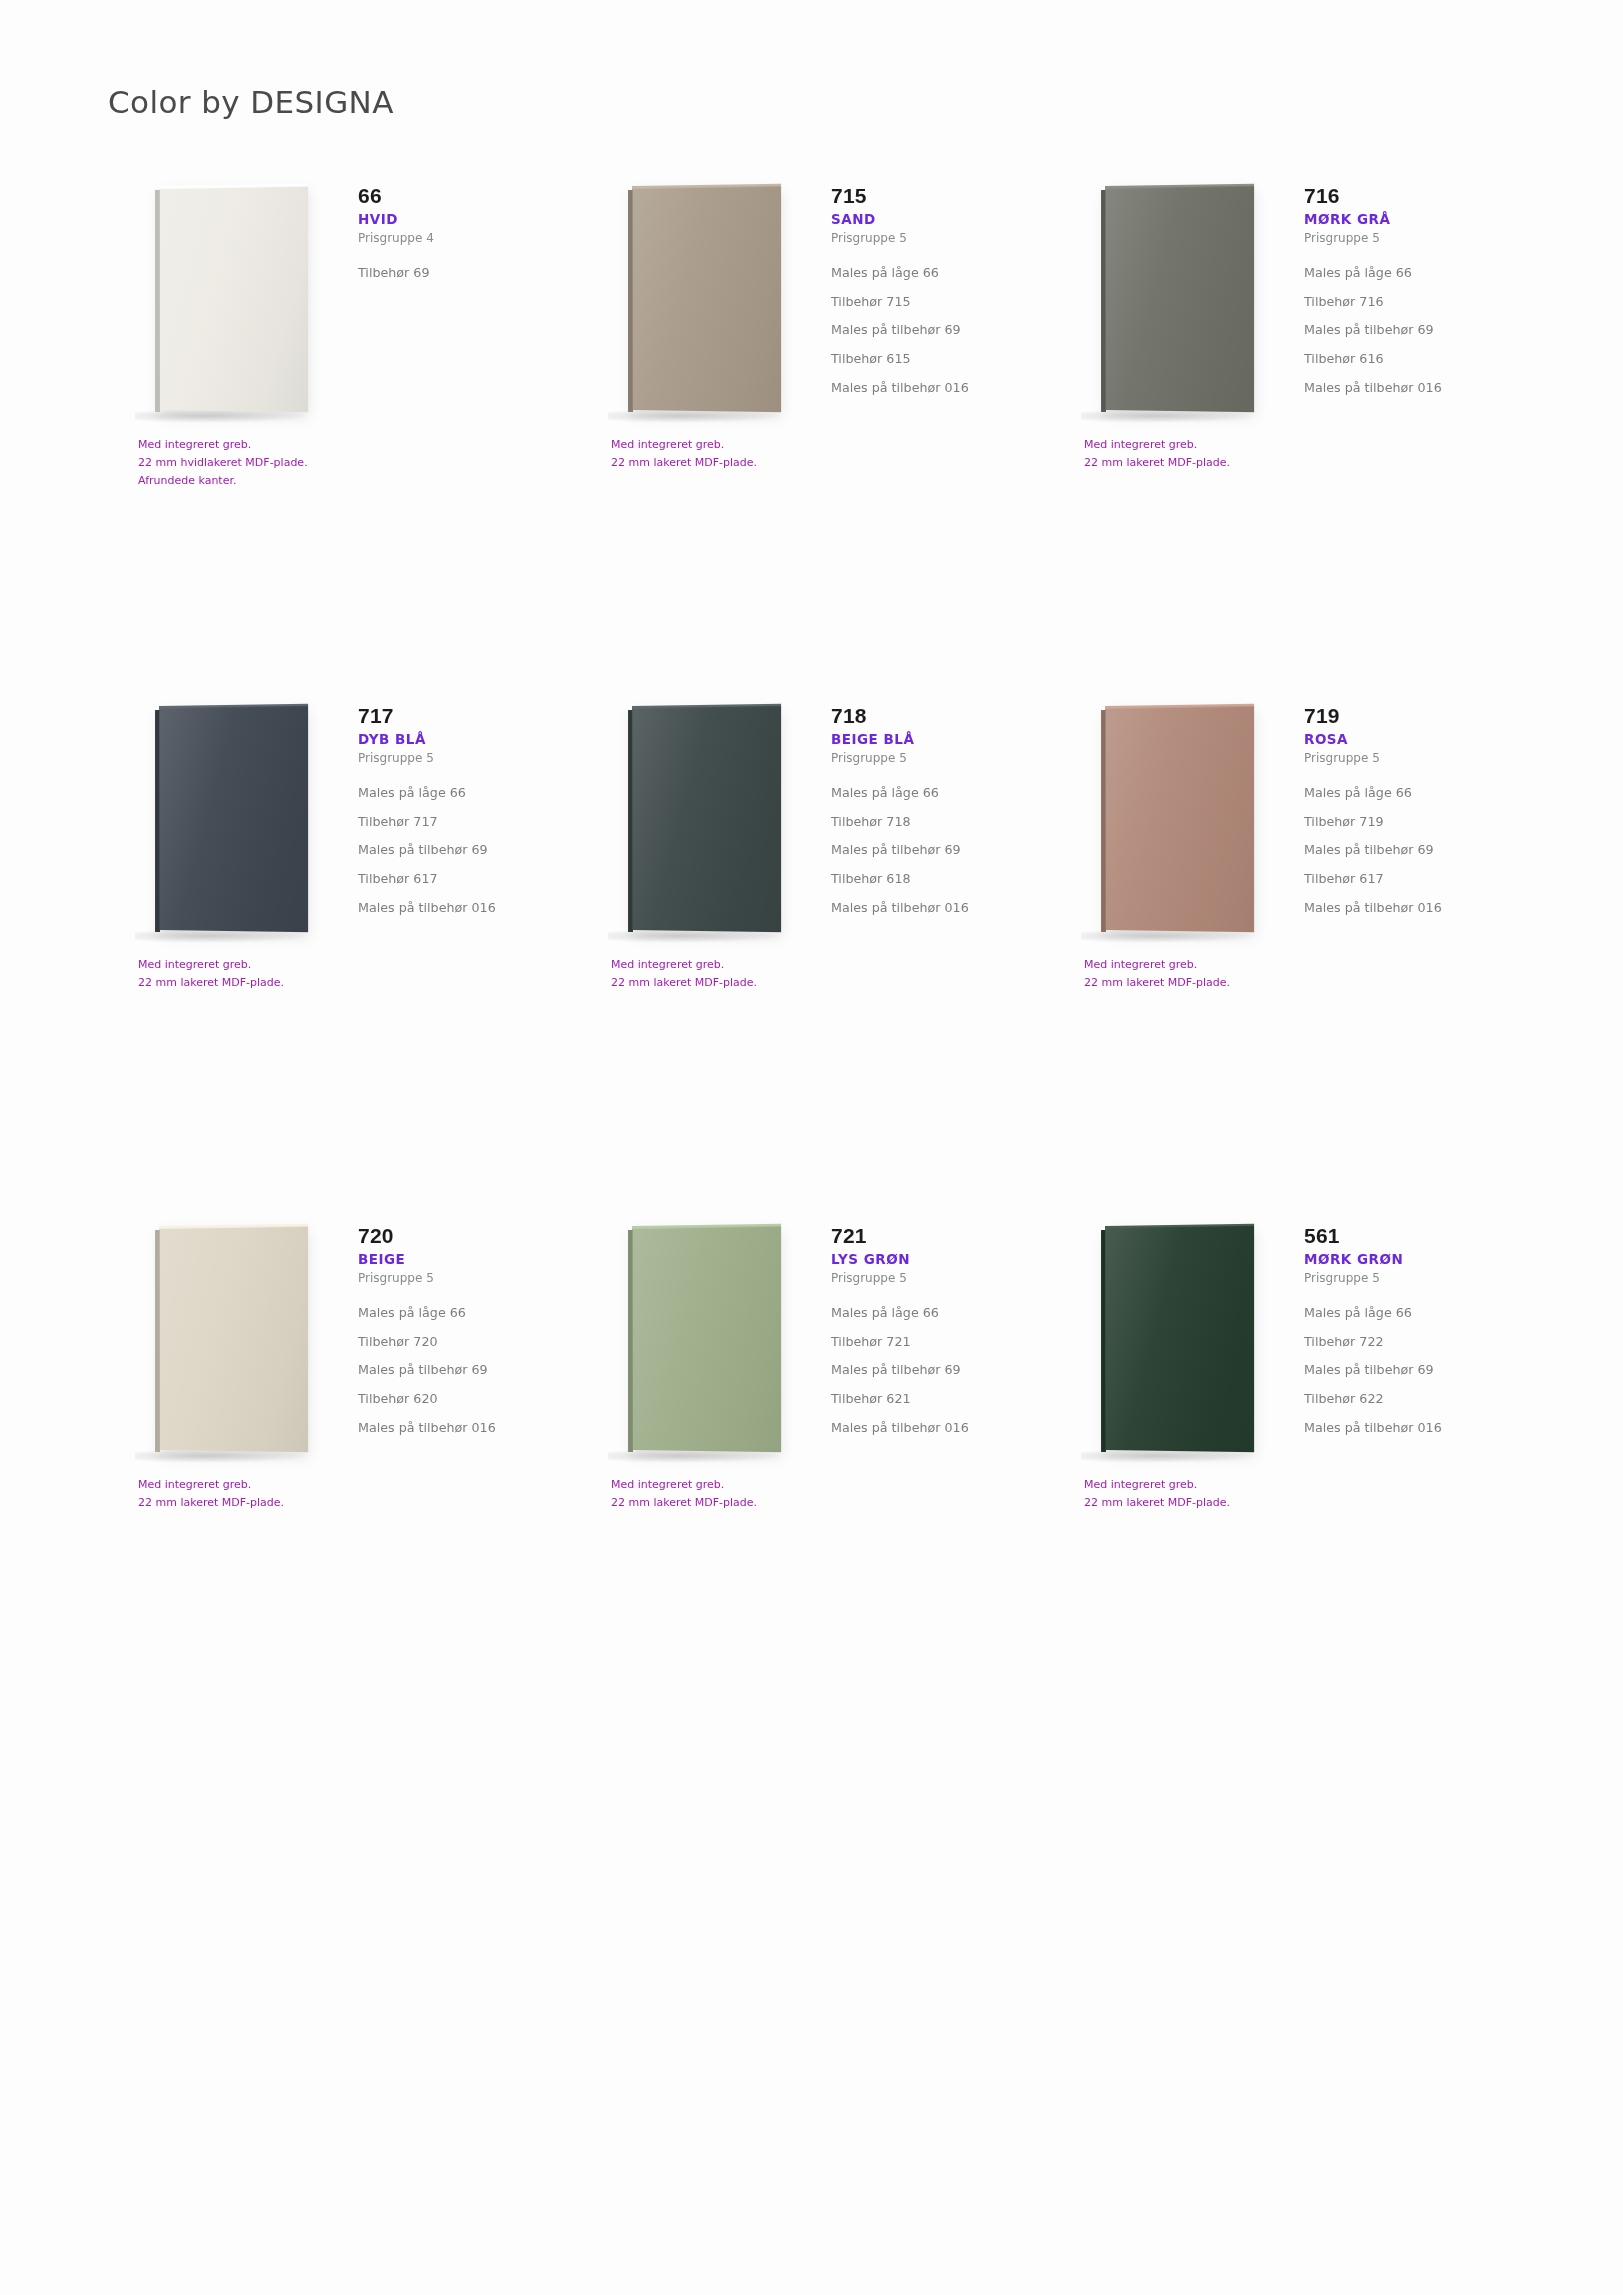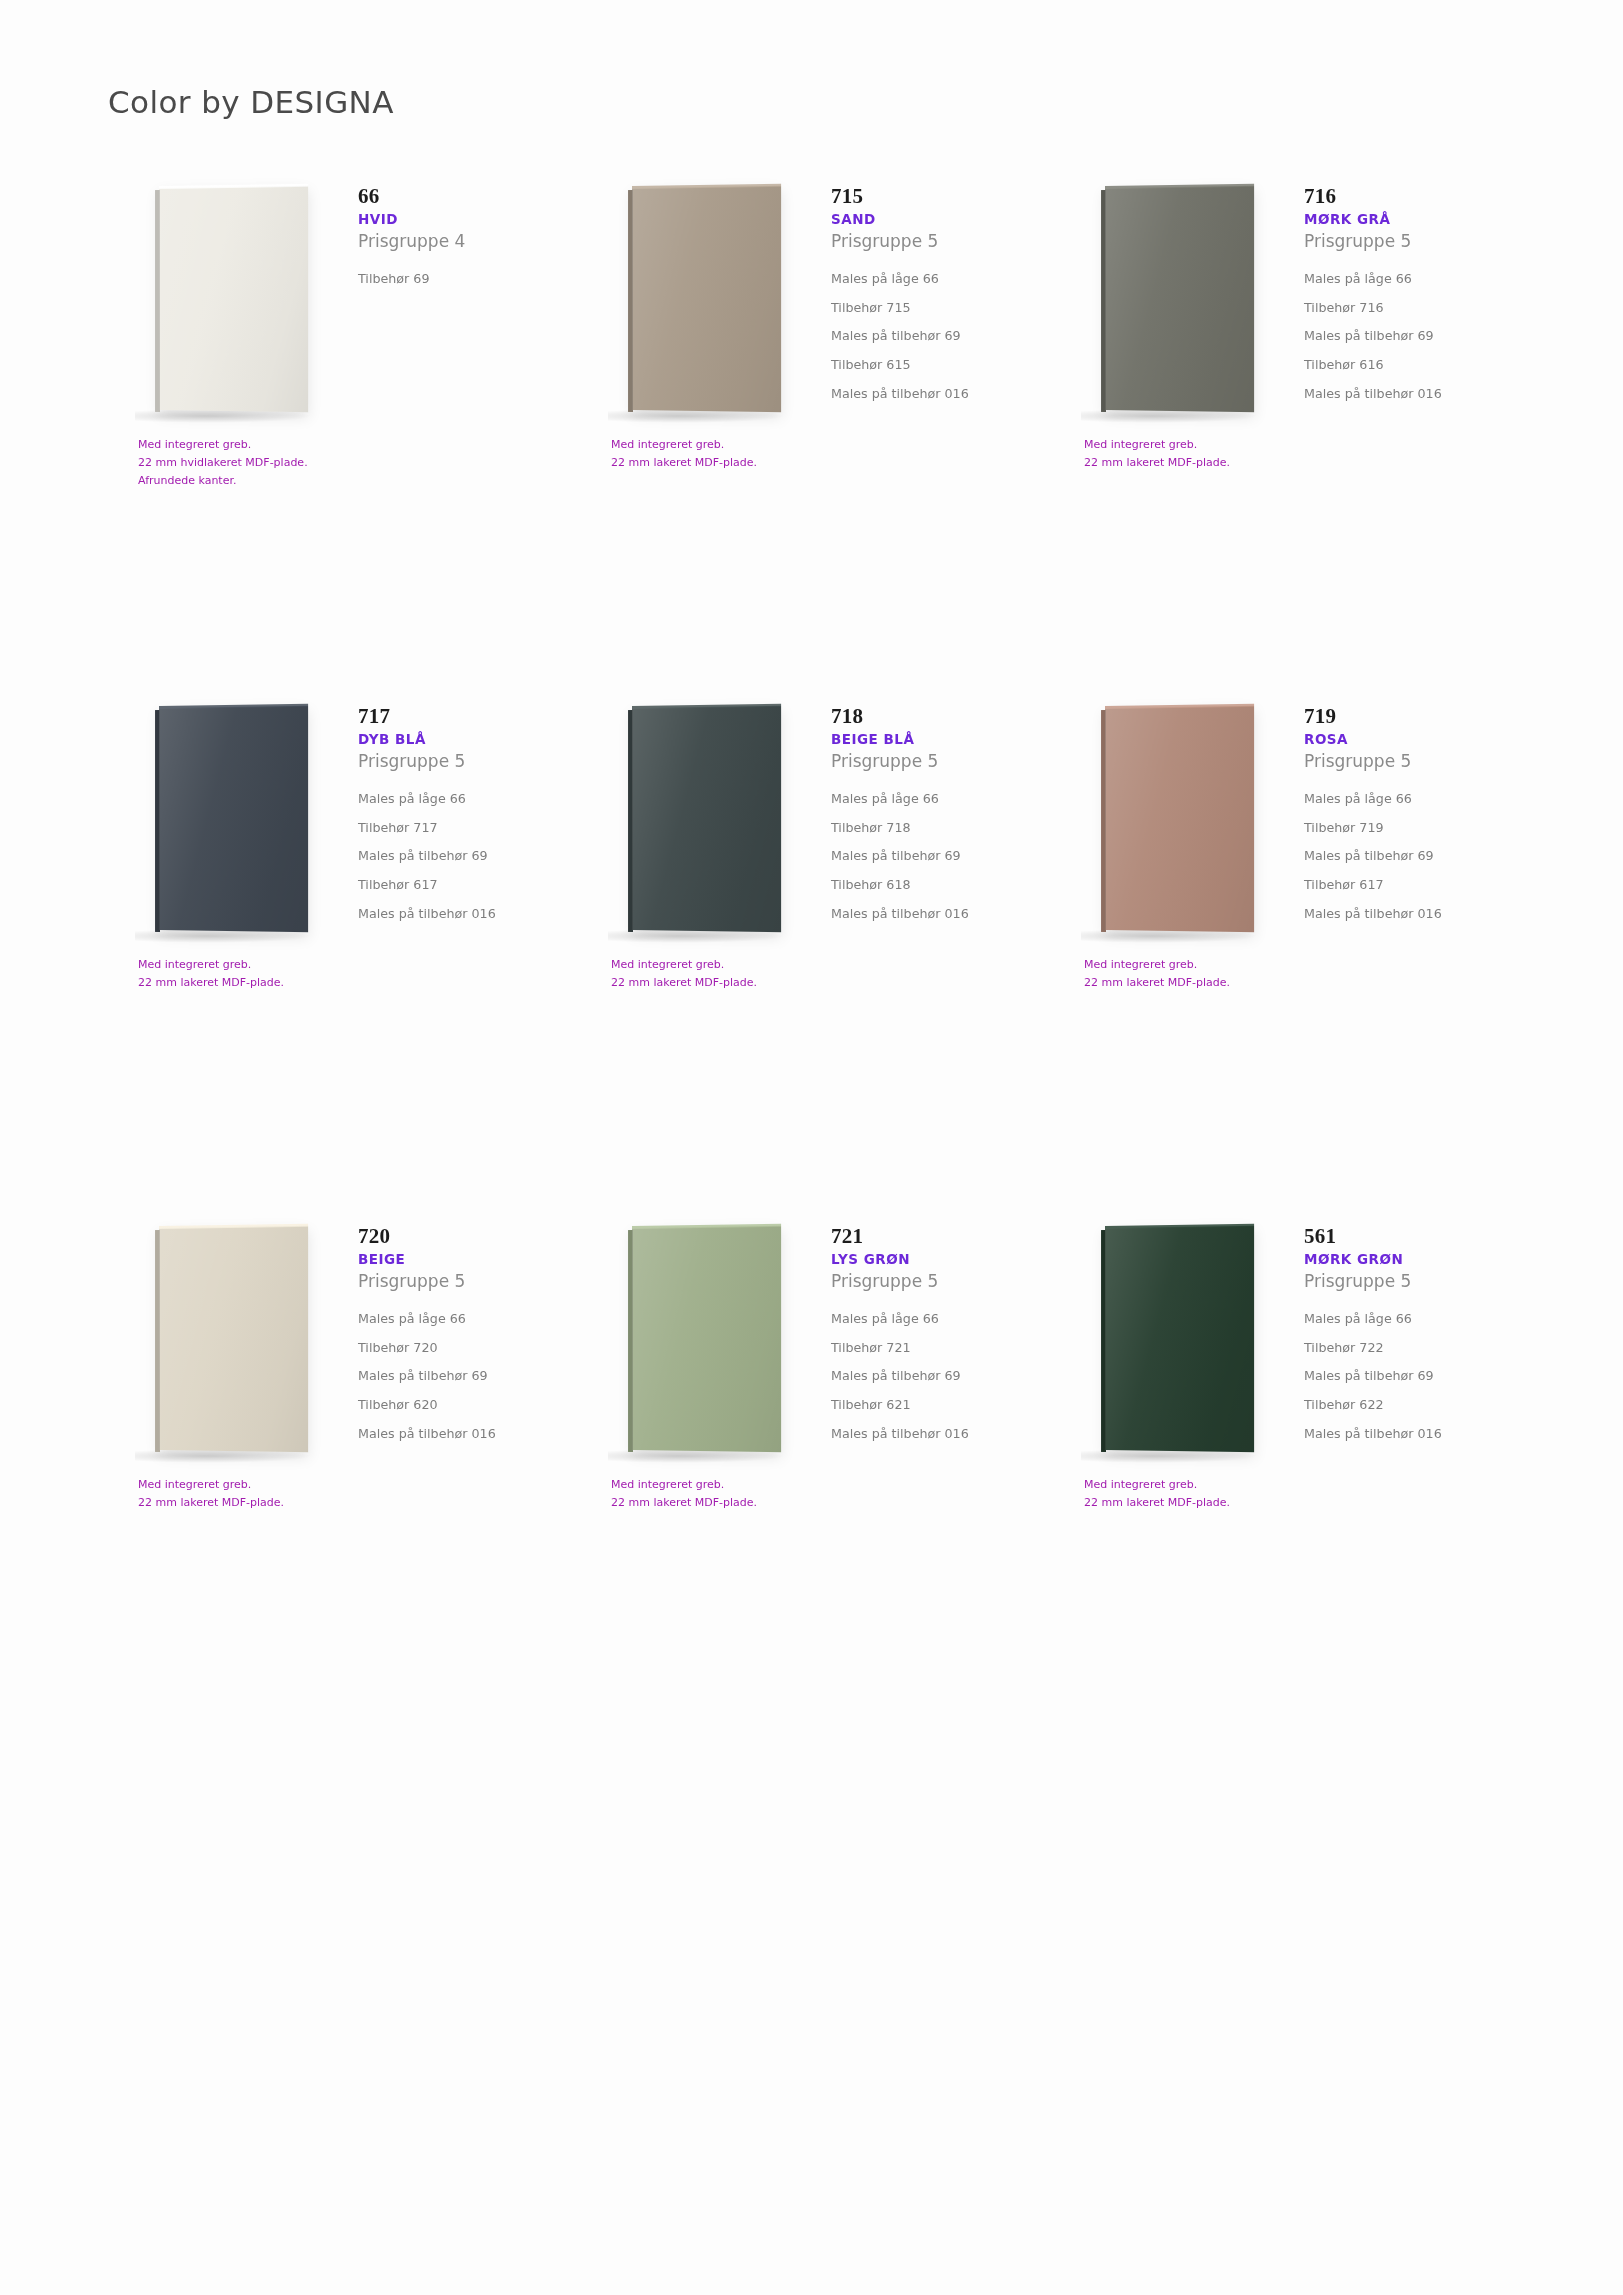"66" .code { font-family: Liberation Serif, serif -> Liberation Sans, sans-serif }
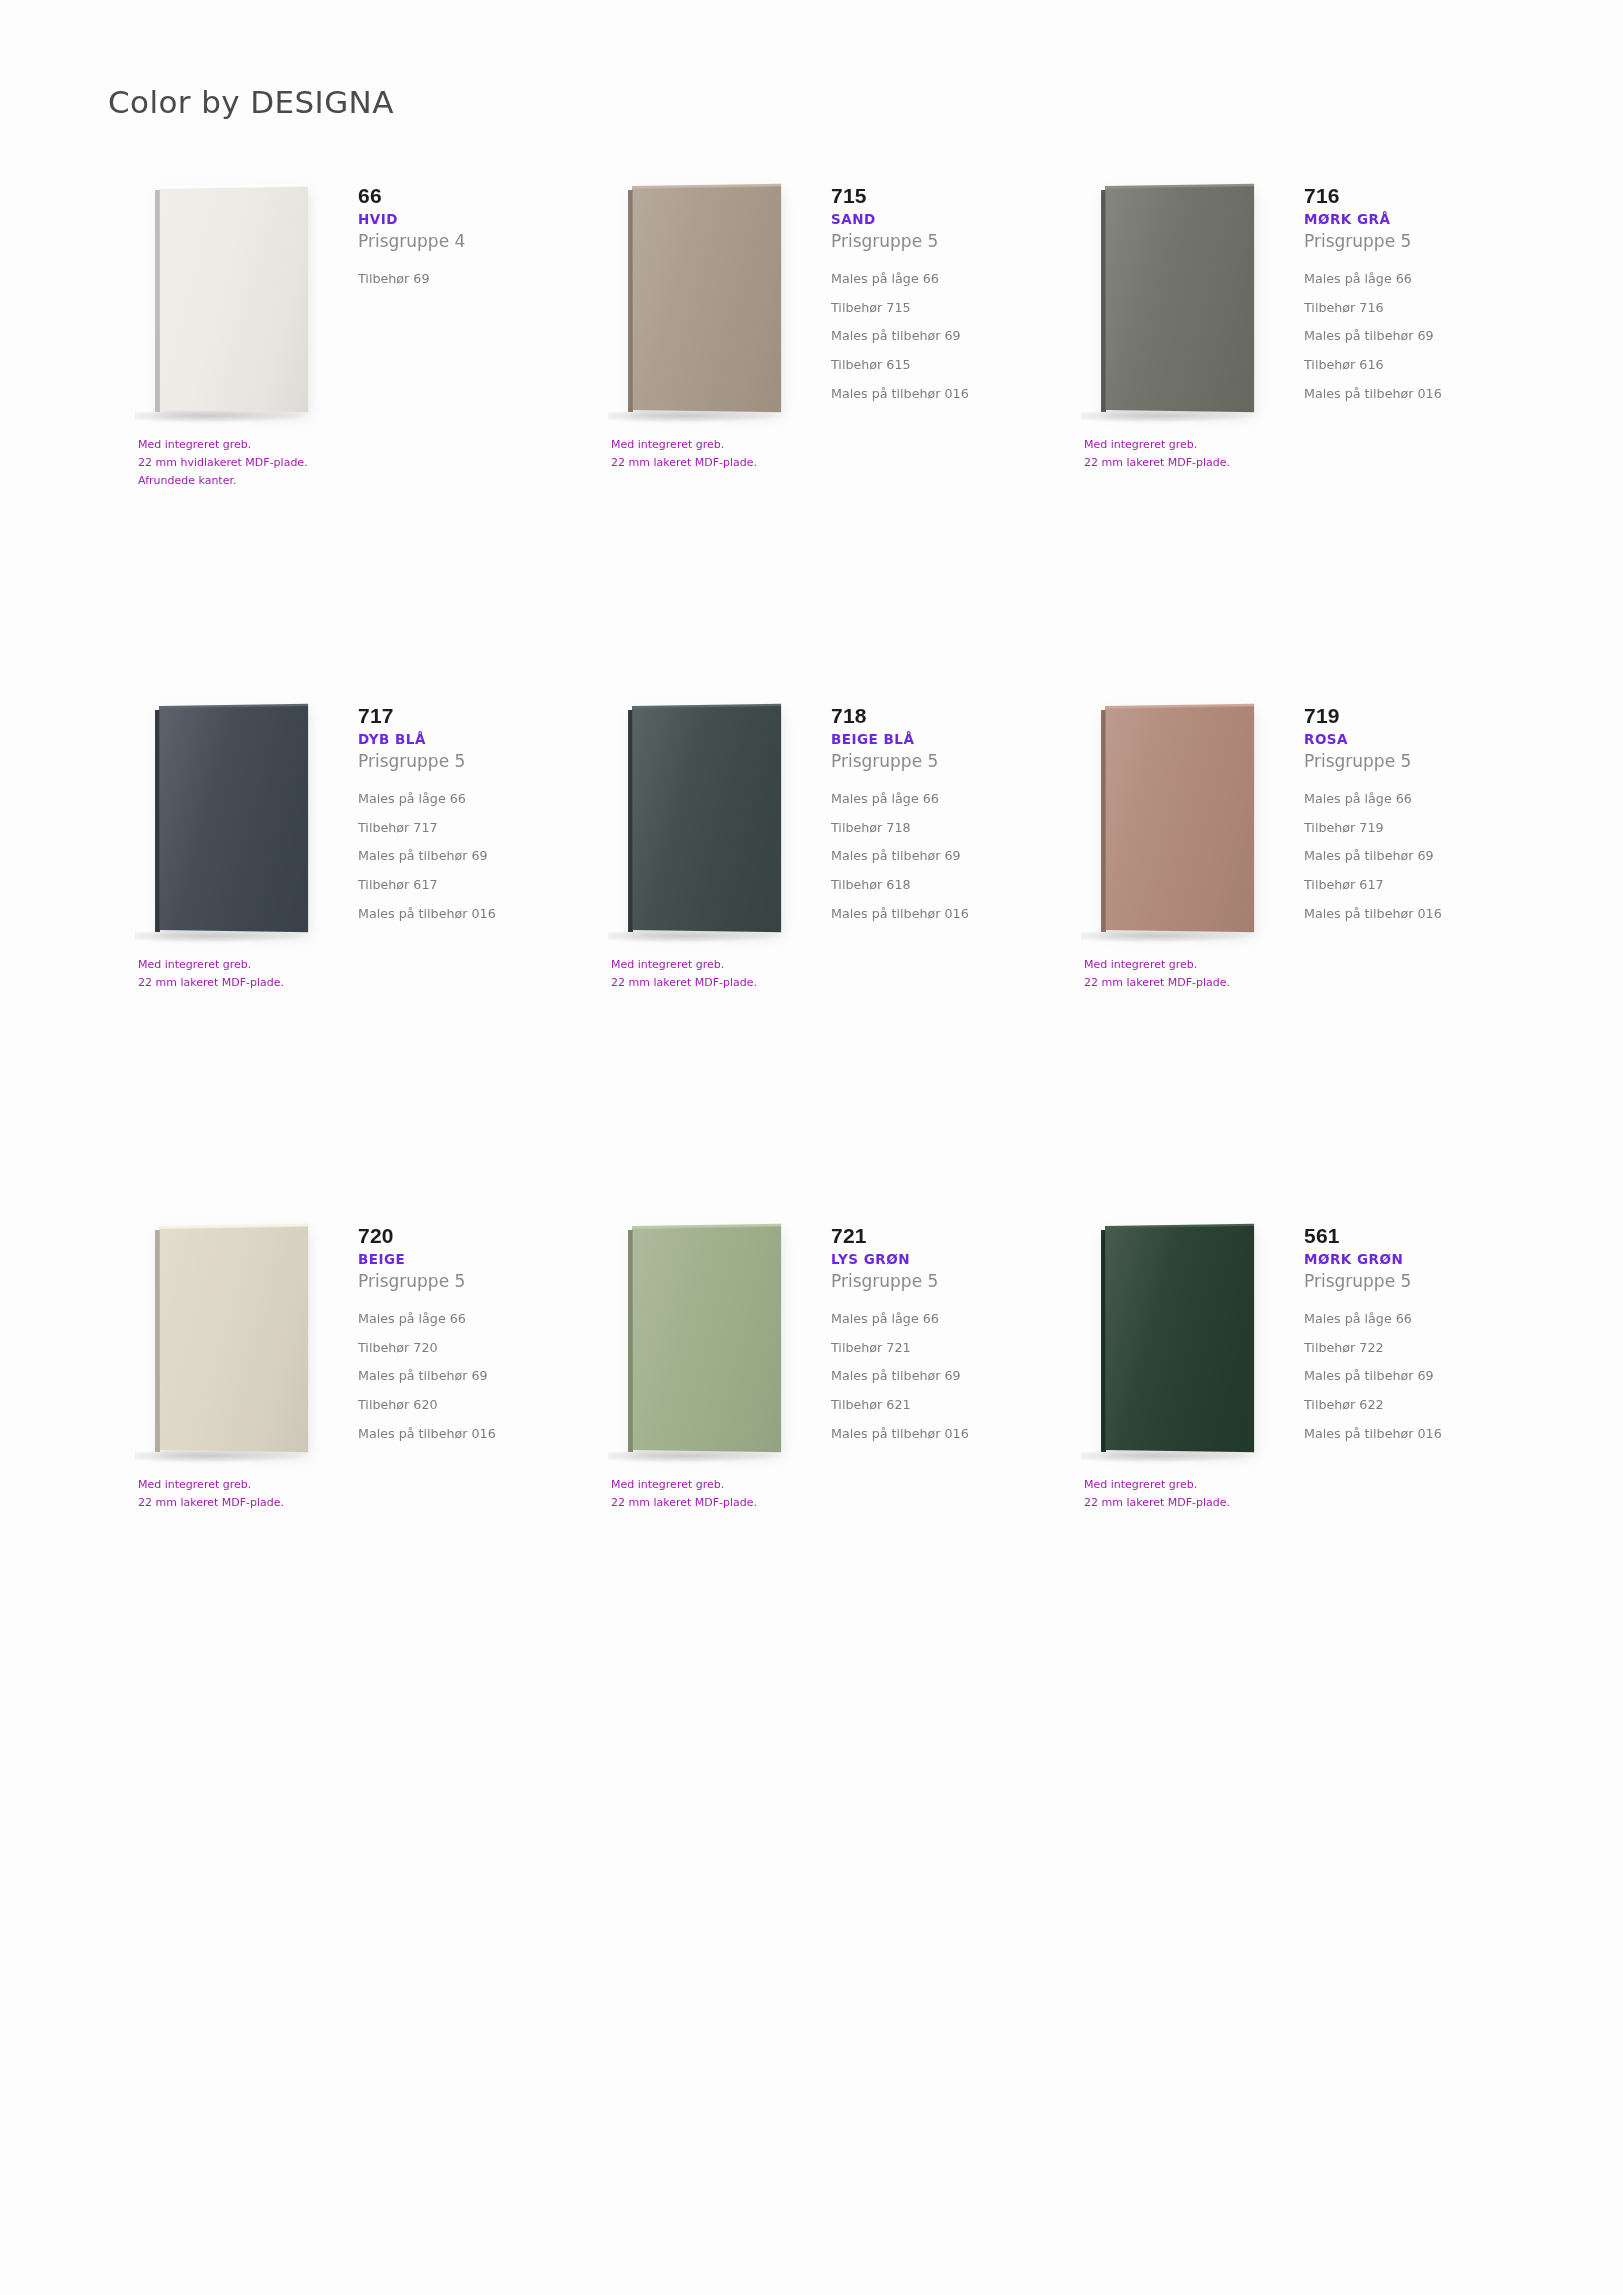"Prisgruppe 4" .price { font-size: 17px -> 12px }
